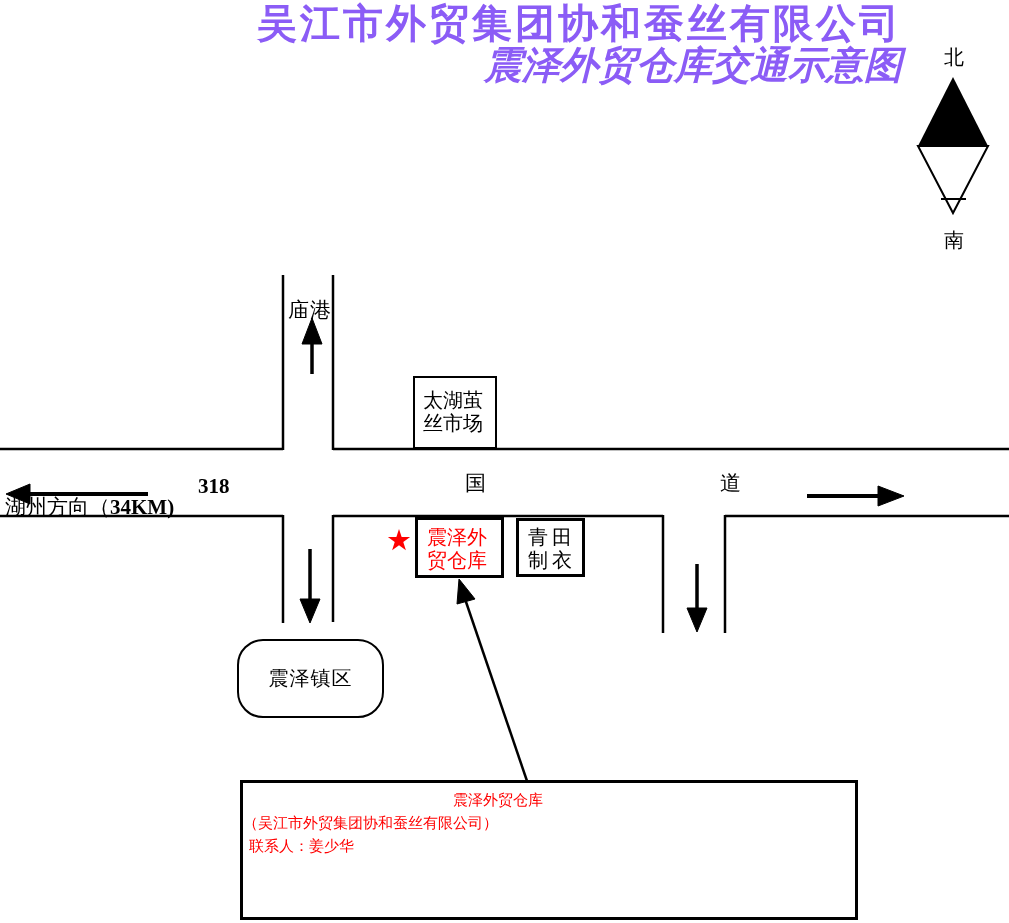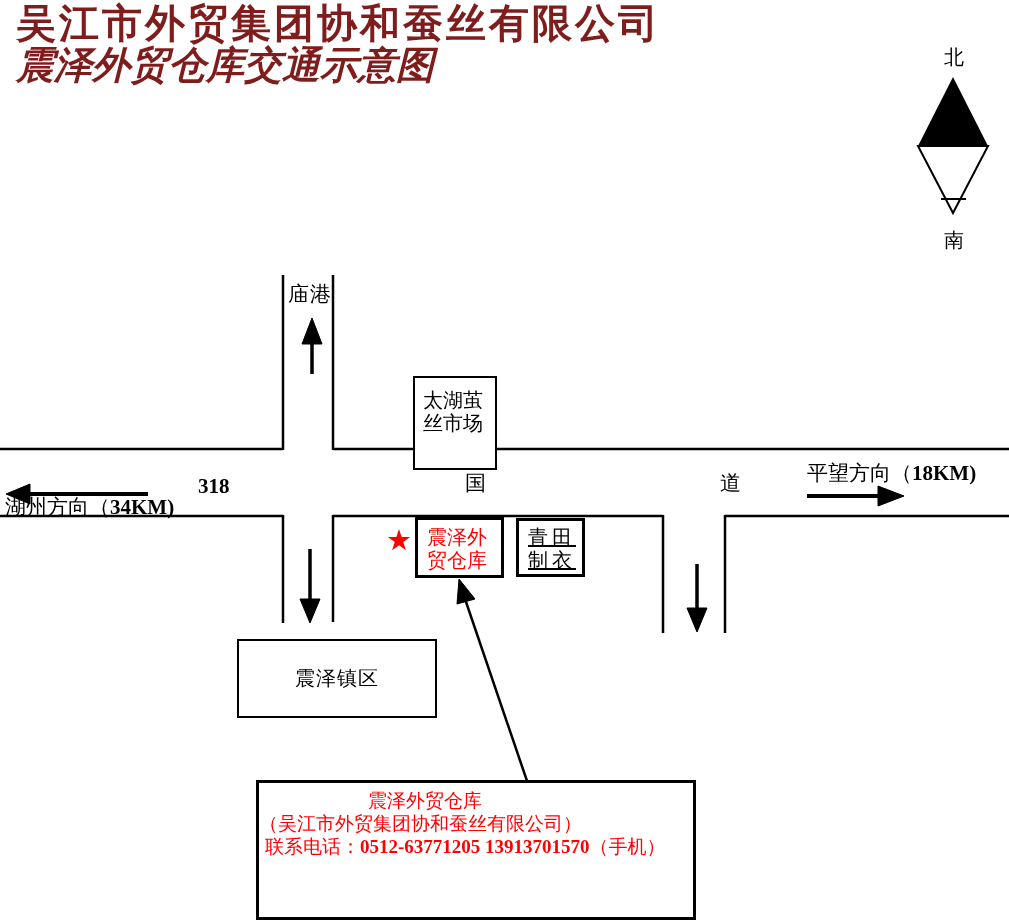"吴江市外贸集团协和蚕丝有限公司" .title { color: #7f1d1d -> #8b5cf6; padding-left: 16px -> none; text-align: left -> right }
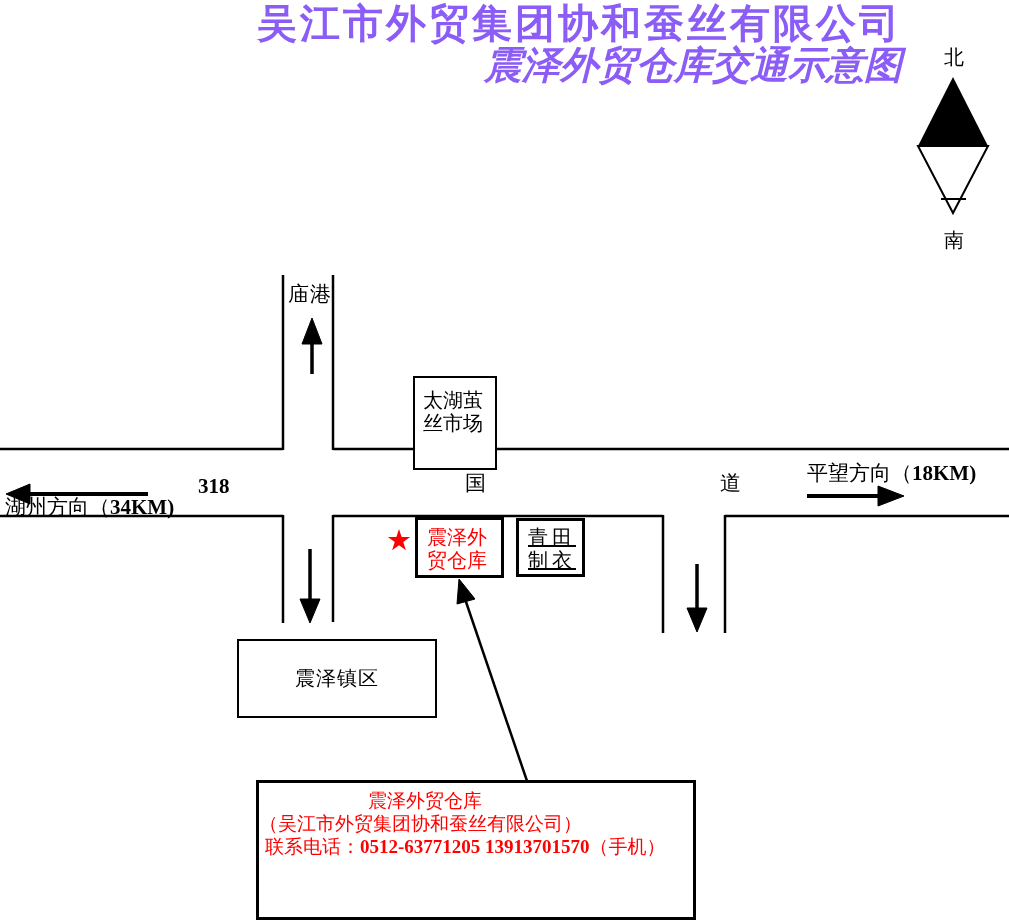"庙港" div.label { top: 282px -> 298px }
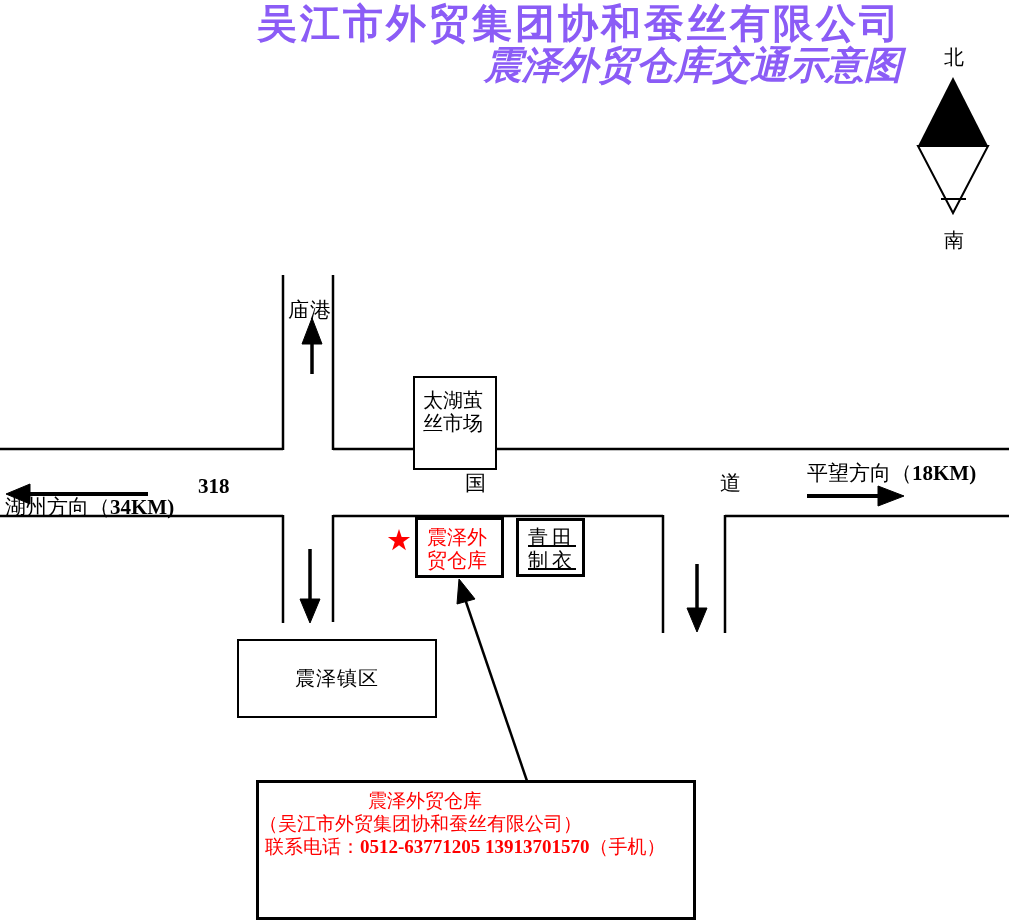"太湖茧" .taihu { height: 94px -> 73px }
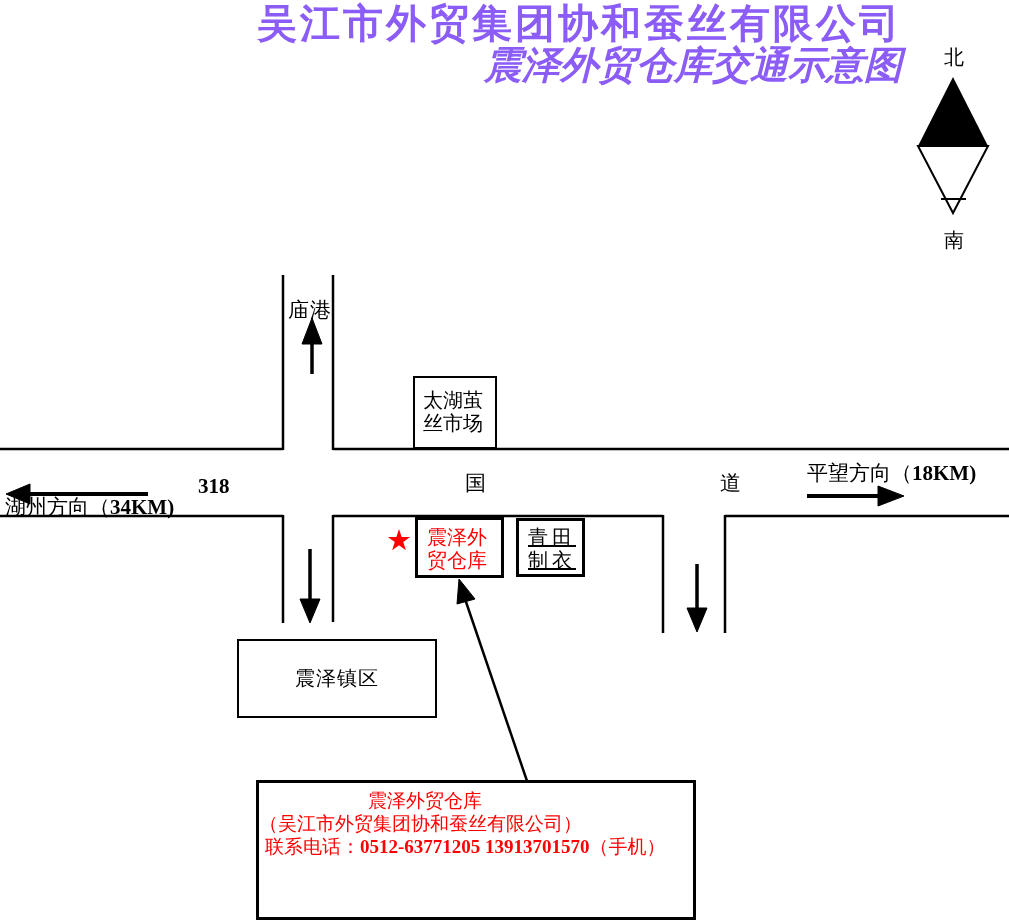"平望方向（18KM)" div.label { html: <div><span>平望方向（</span><span>18KM)</span></div> -> none }
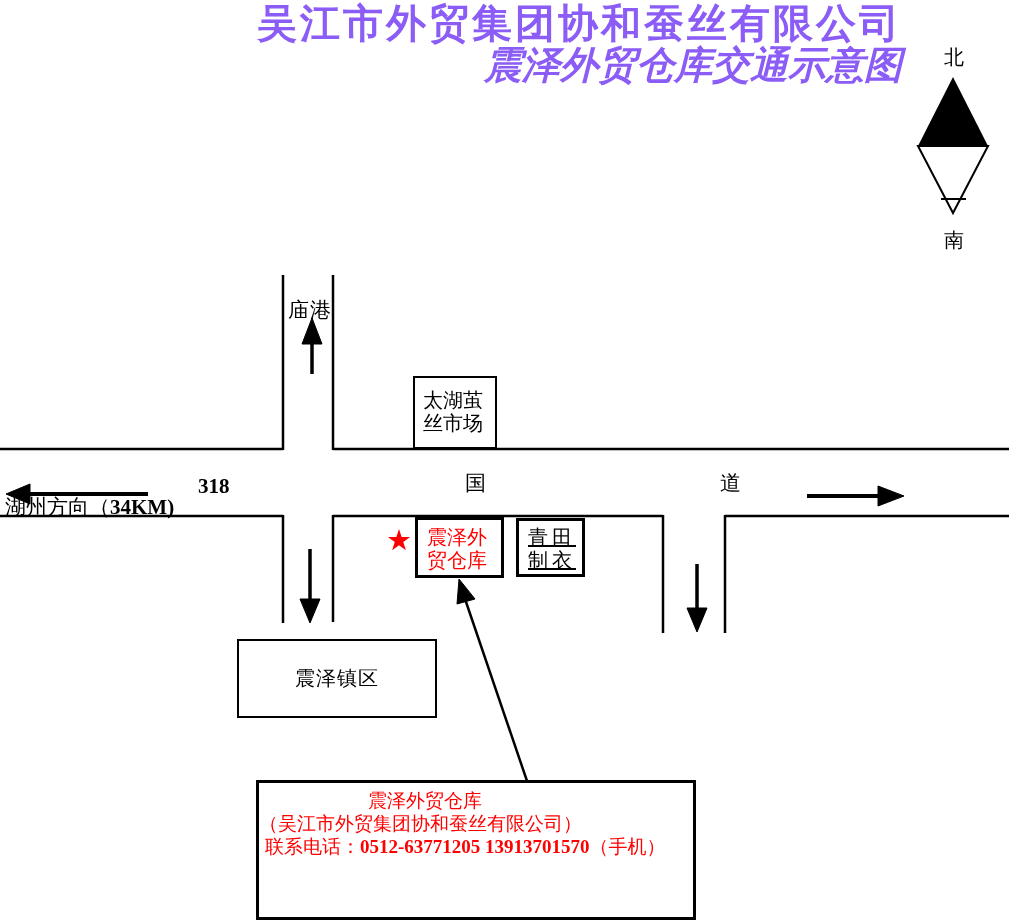"青田" .qingtian { text-decoration: underline -> none }
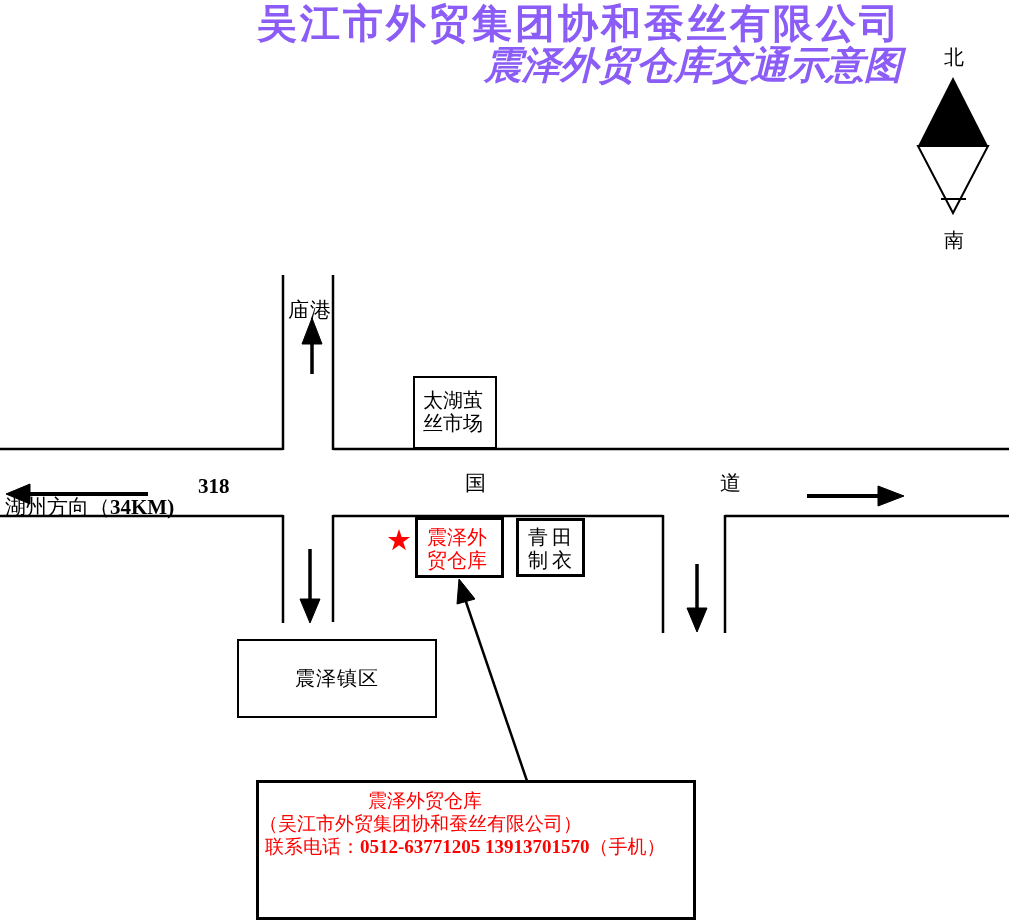"震泽镇区" .zhenze { border-radius: none -> 26px; width: 200px -> 147px }
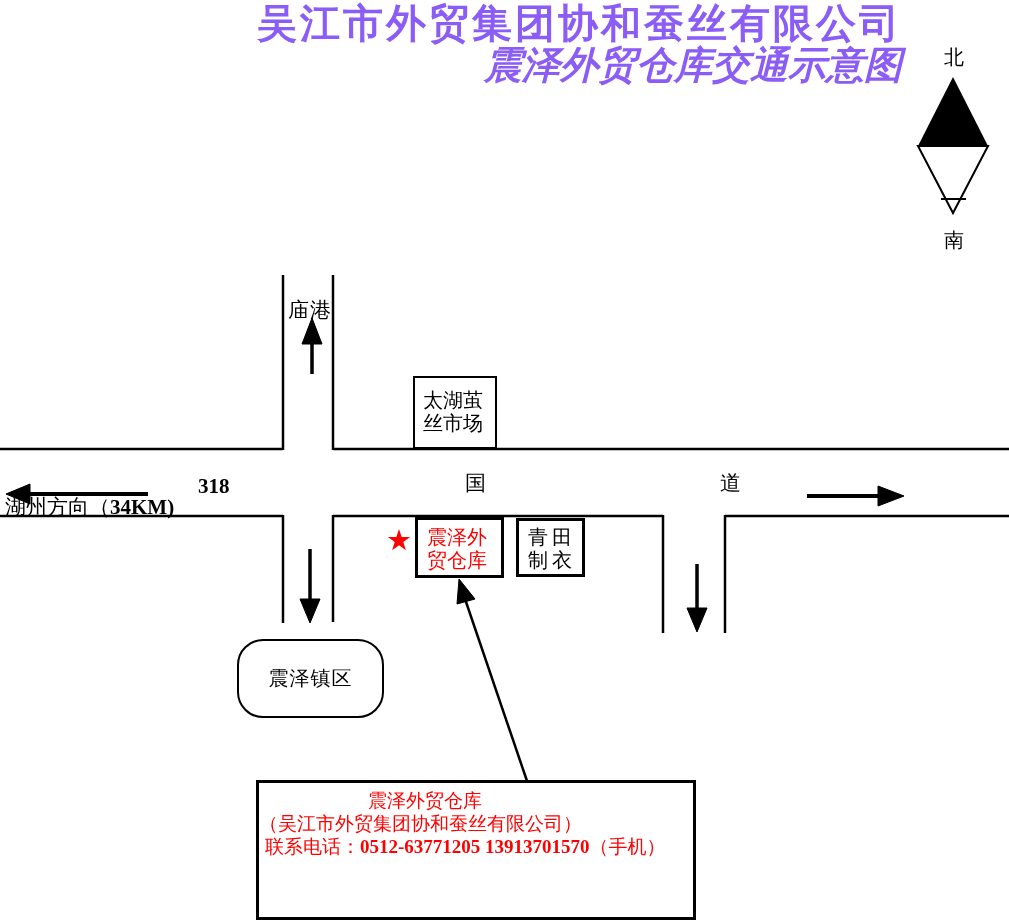"震泽外贸仓库" .infobox { font-size: 19px -> 15px; left: 256px -> 240px; width: 440px -> 618px }
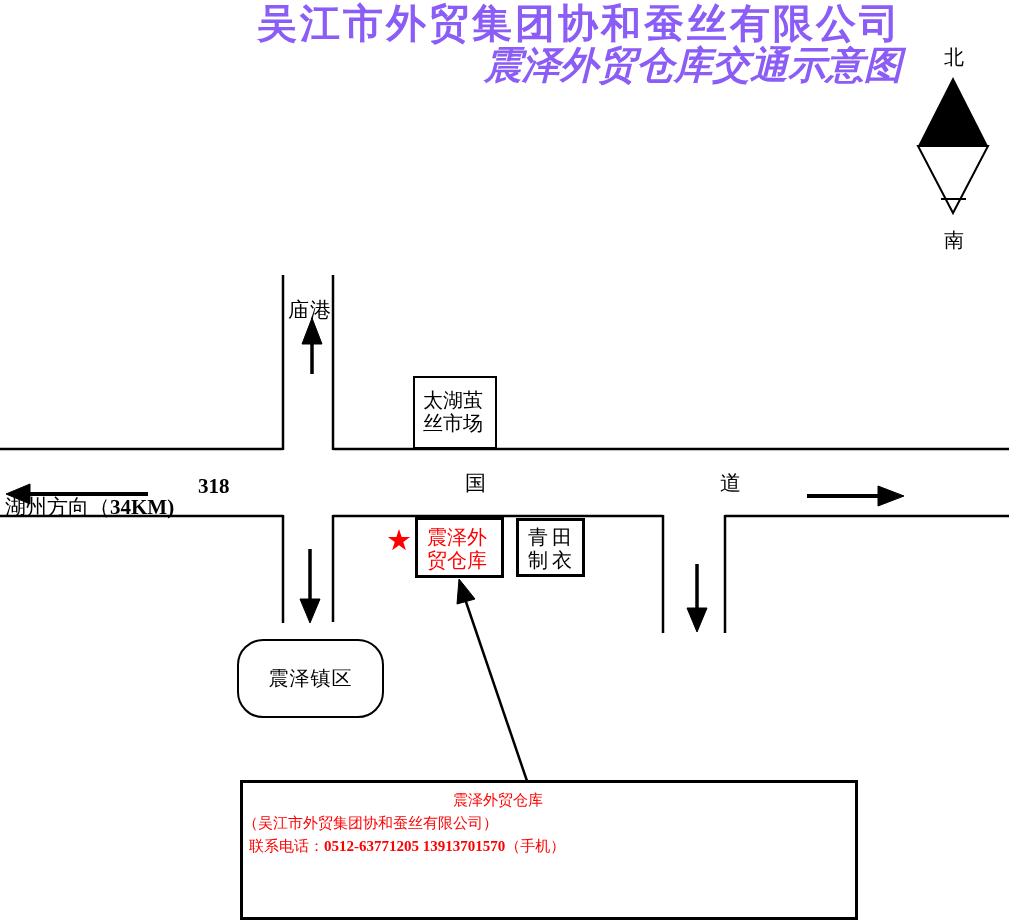"联系人：姜少华" div.il { html: none -> <div>联系人：姜少华</div> }
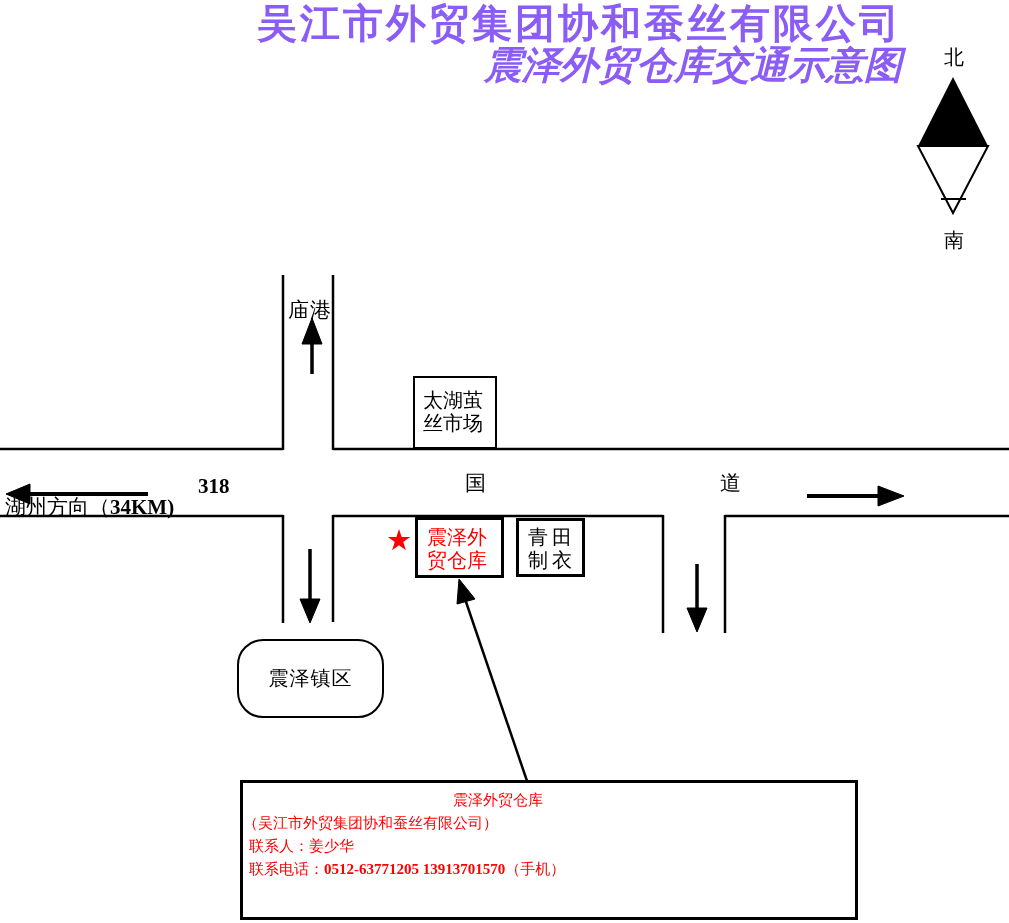"联系电话：0512-63771205 13913701570（手机）" div.il { html: <div><span>联系电话：</span><span>0512-63771205 13913701570</span><span>（手机）</span></div> -> none }
